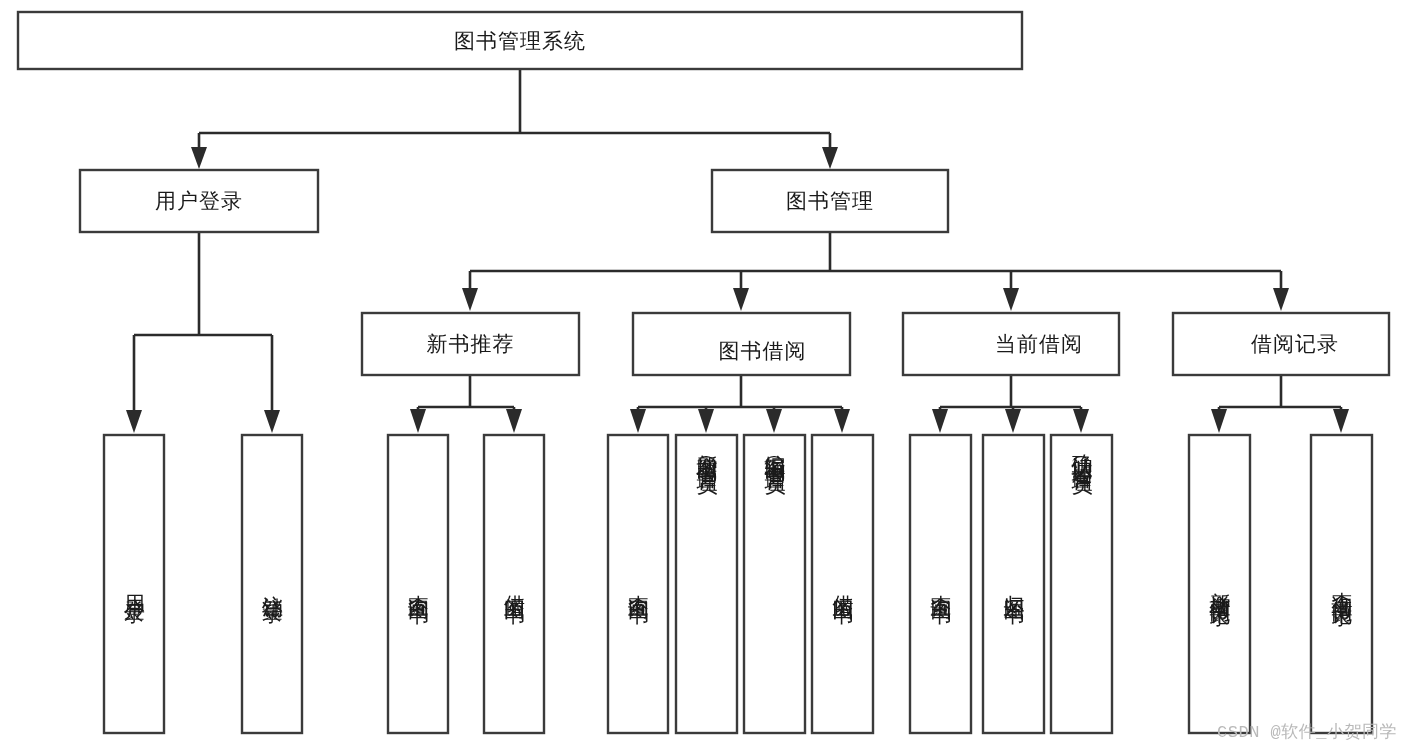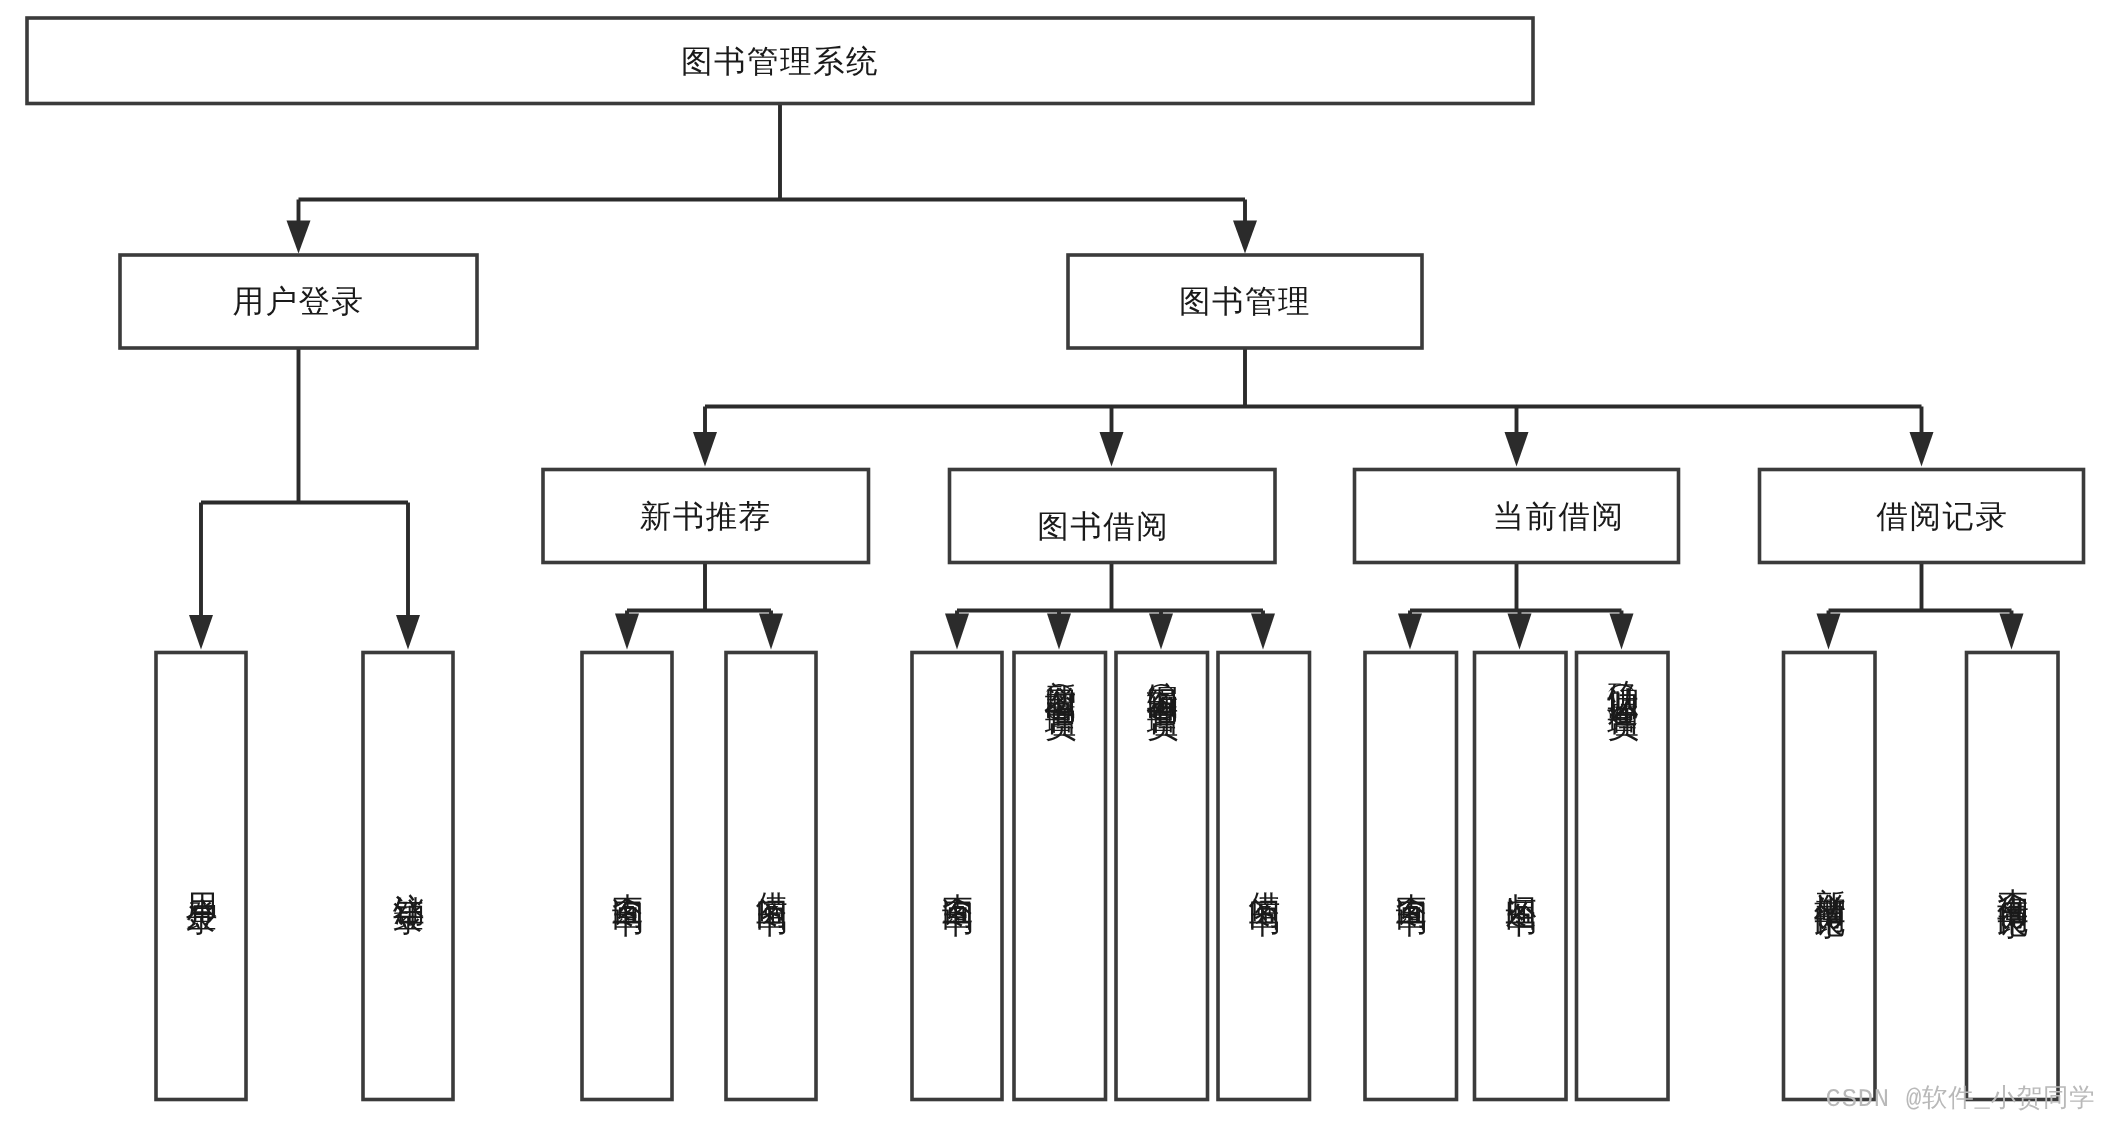"图书借阅" div.hlabel-wrap { left: 627px -> 654px }
